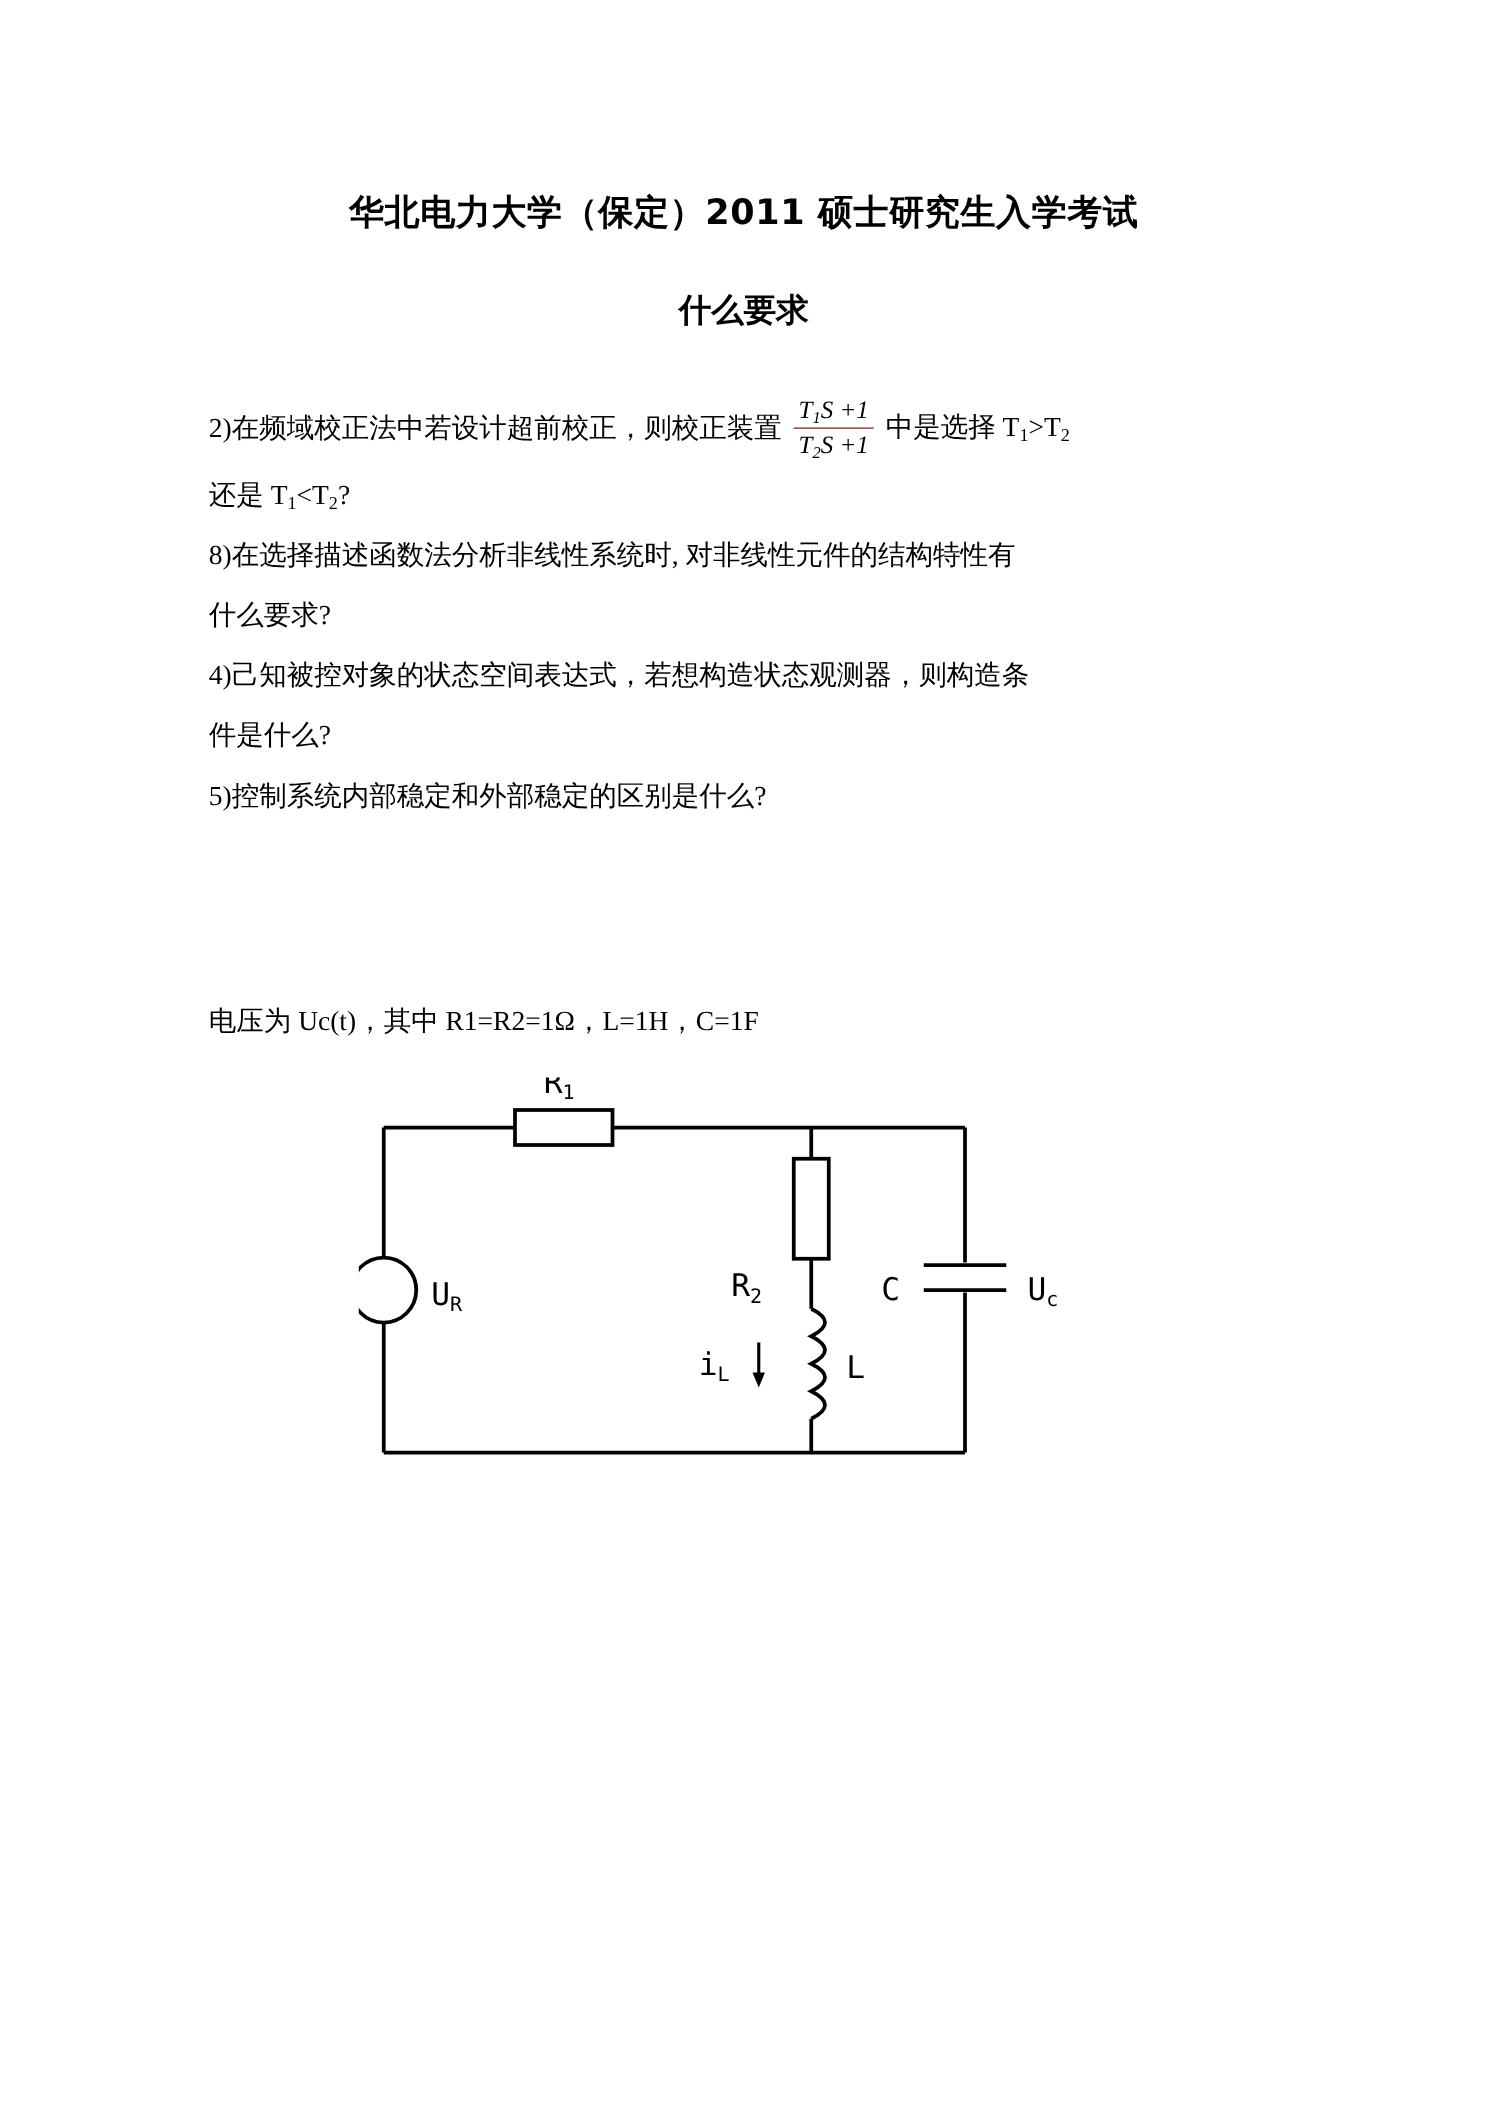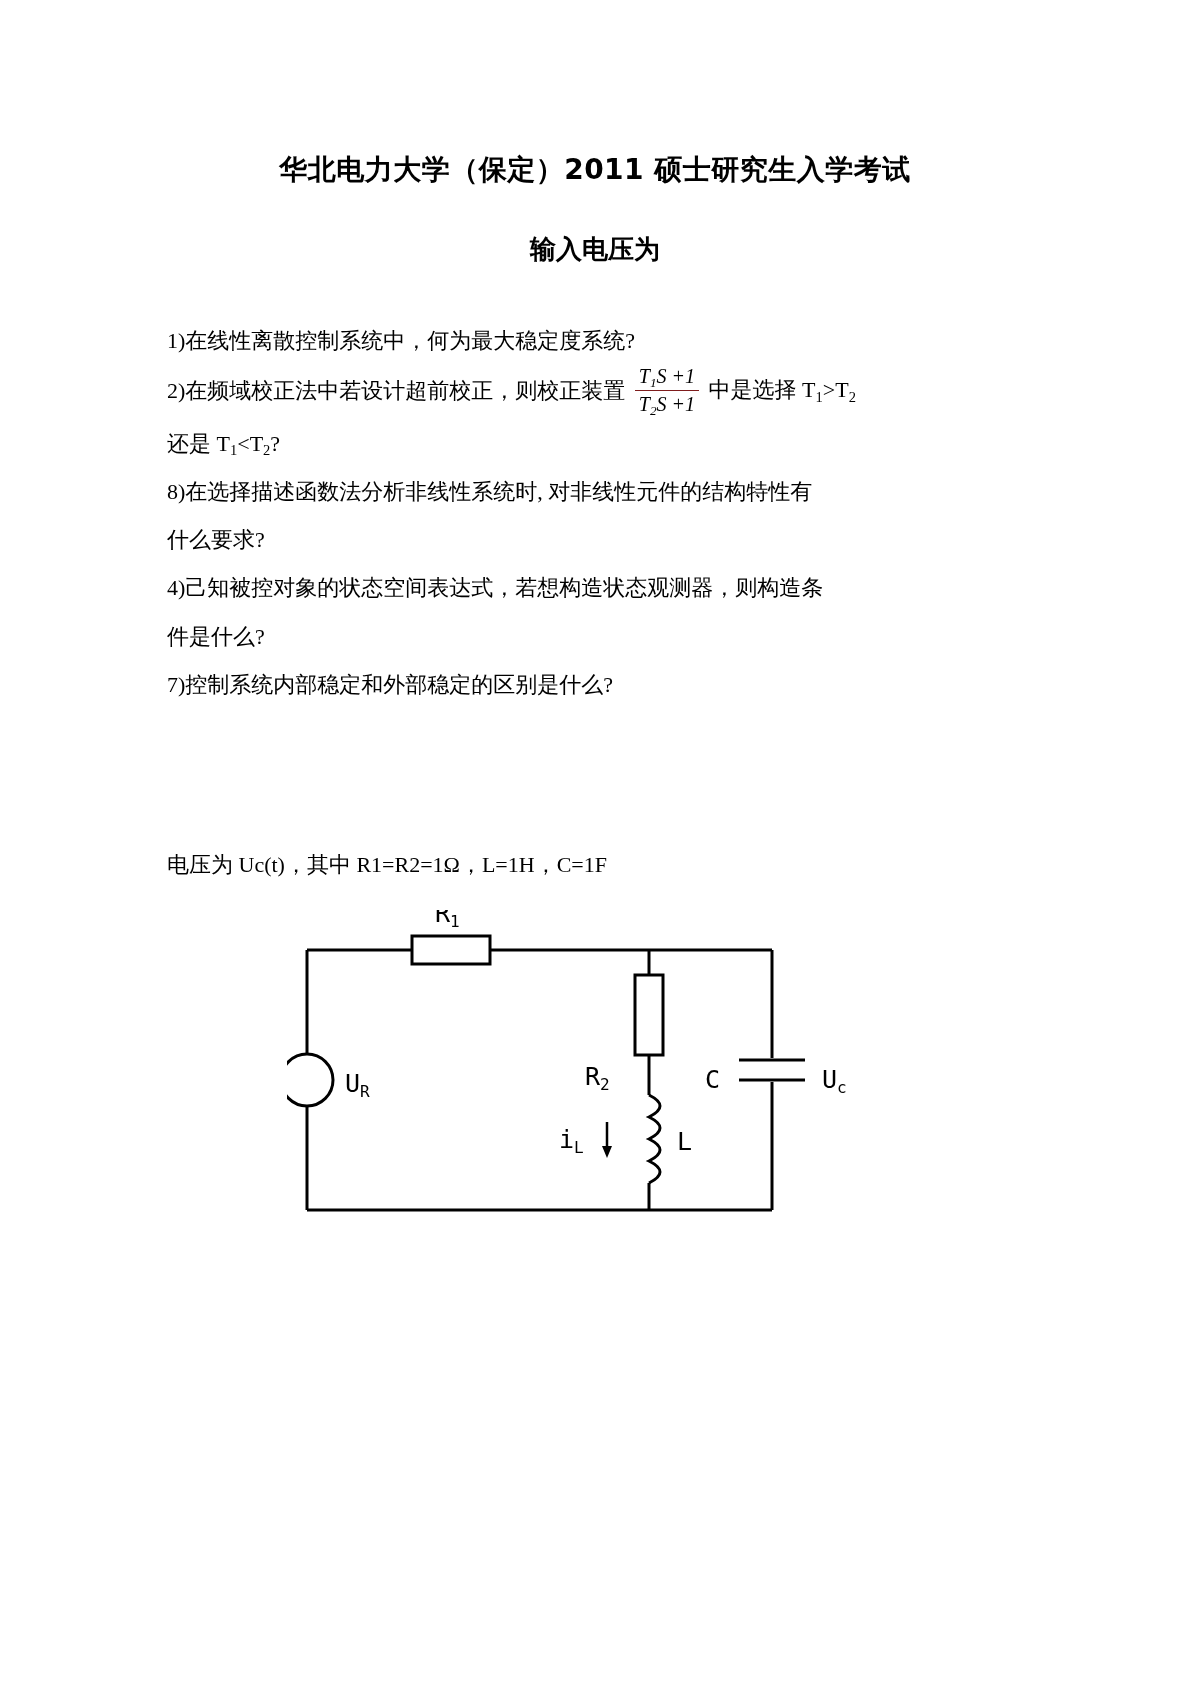"输入电压为" h2.doc-subtitle { text: 输入电压为 -> 什么要求 }
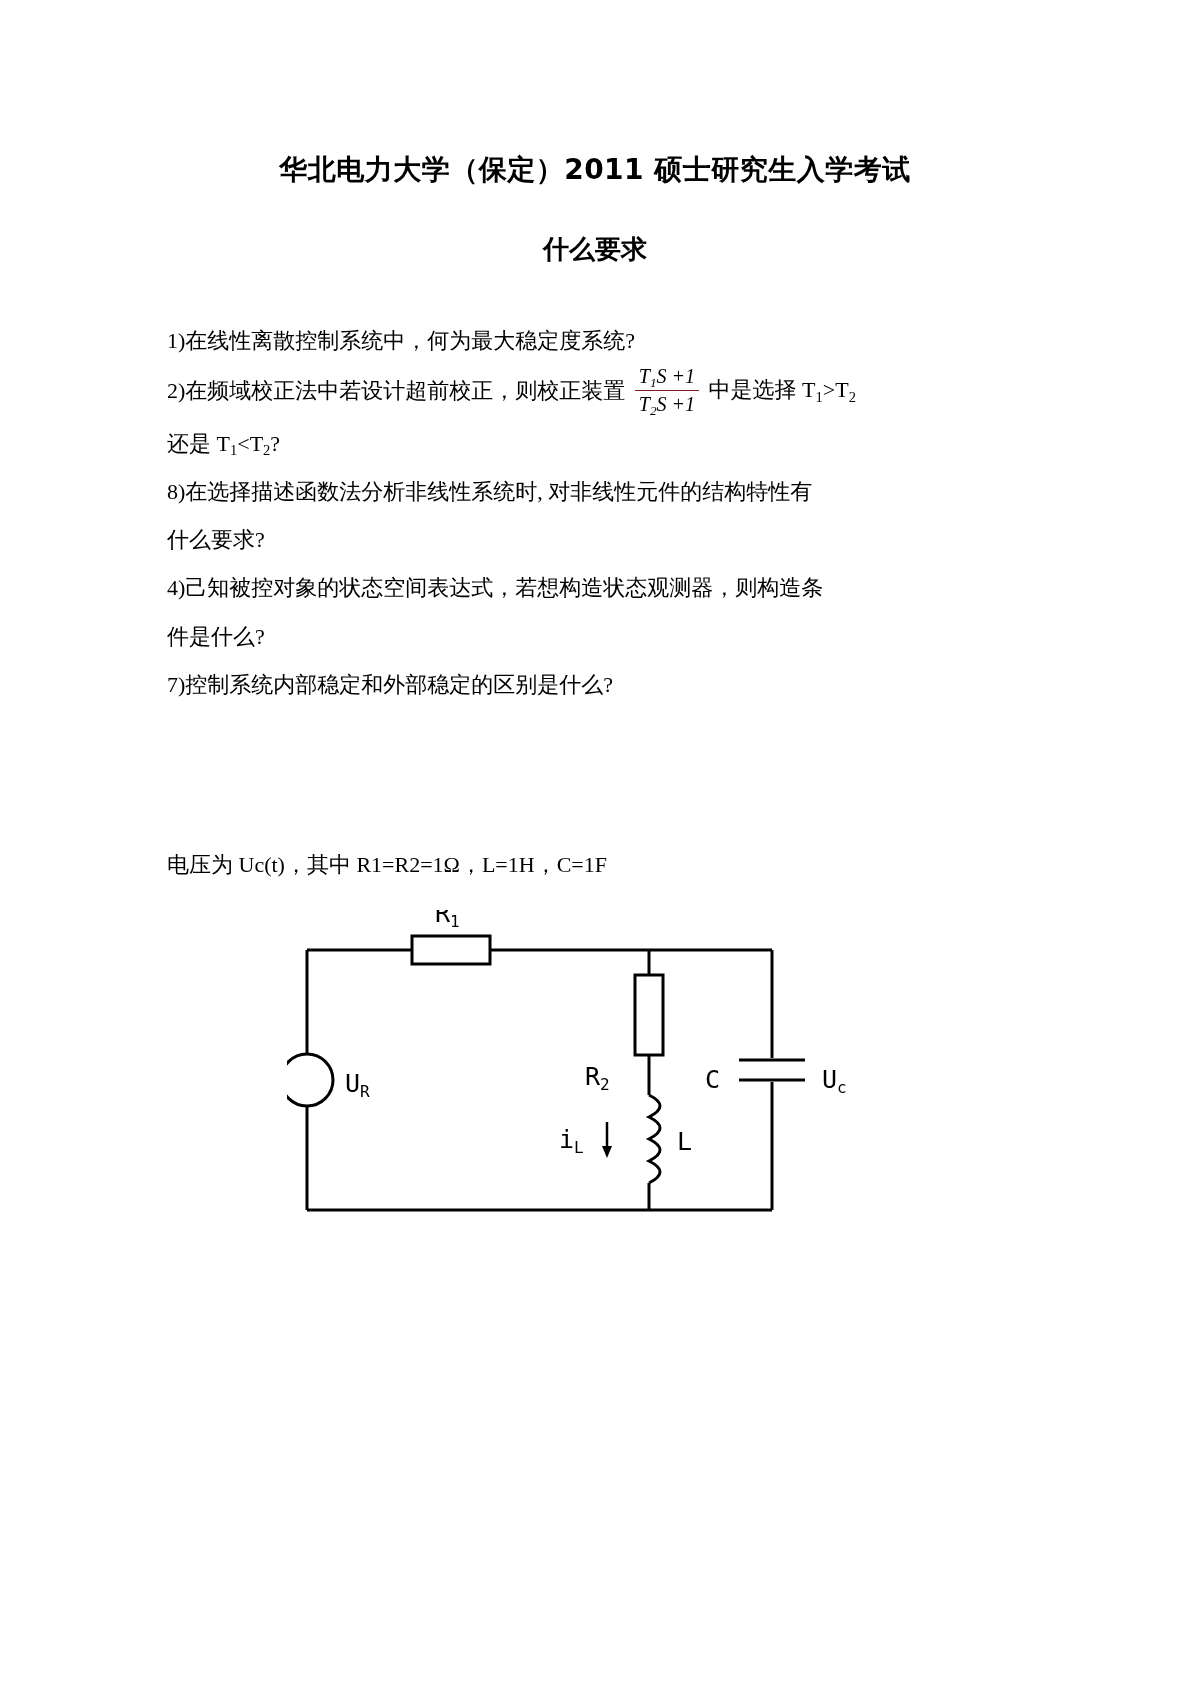"1)在线性离散控制系统中，何为最大稳定度系统?" p.q-para { html: <p>1)在线性离散控制系统中，何为最大稳定度系统?</p> -> none }
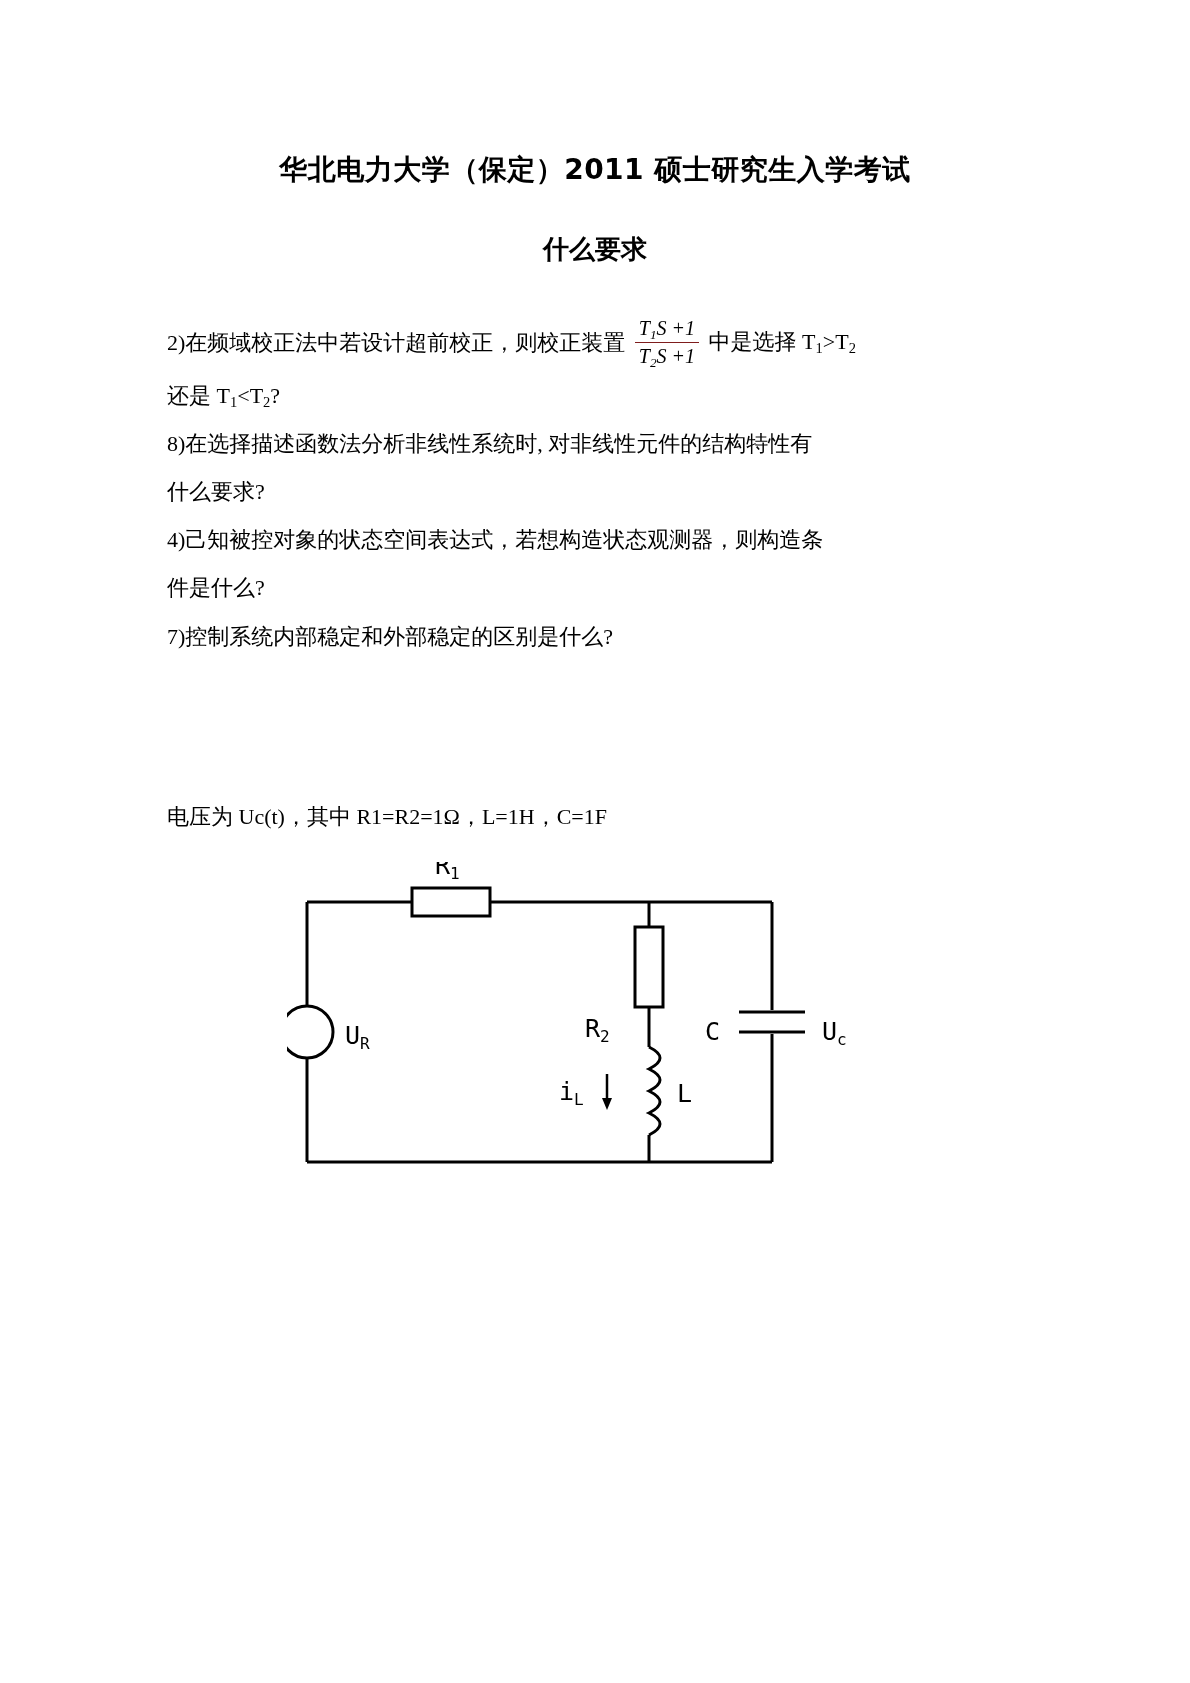"7)控制系统内部稳定和外部稳定的区别是什么?" p.q-para { text: 7 -> 5 }
